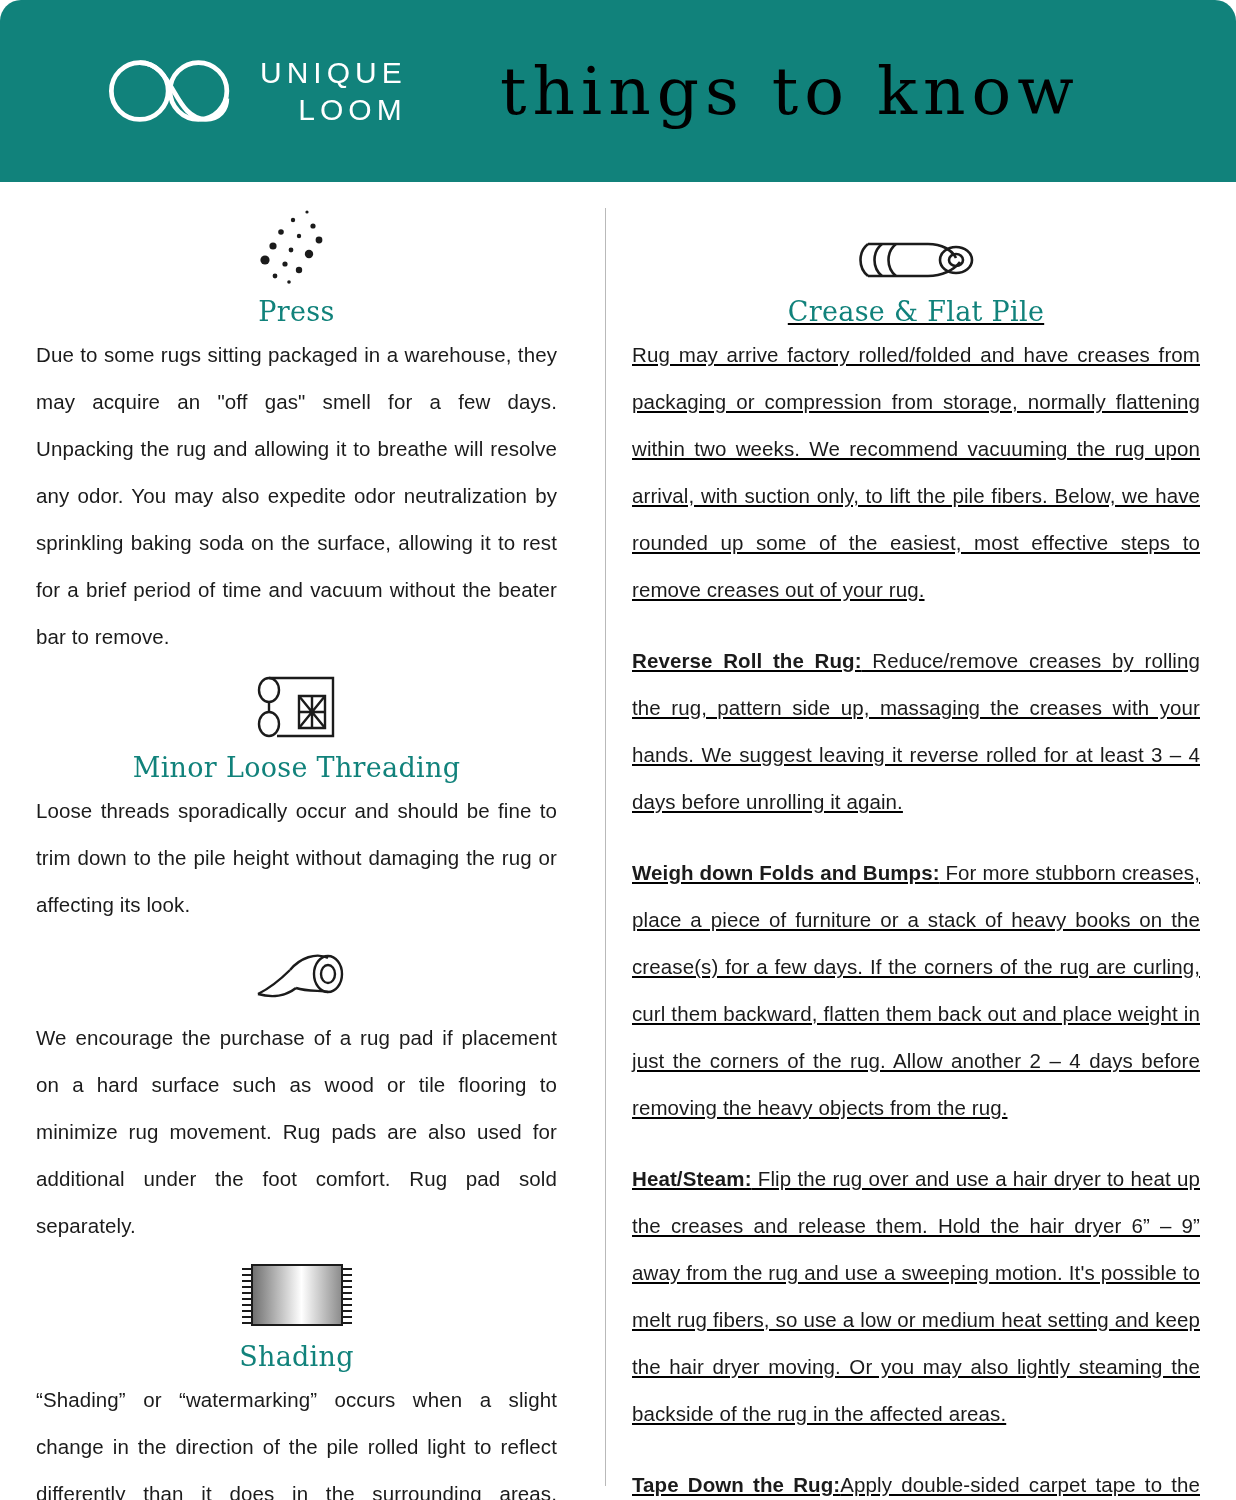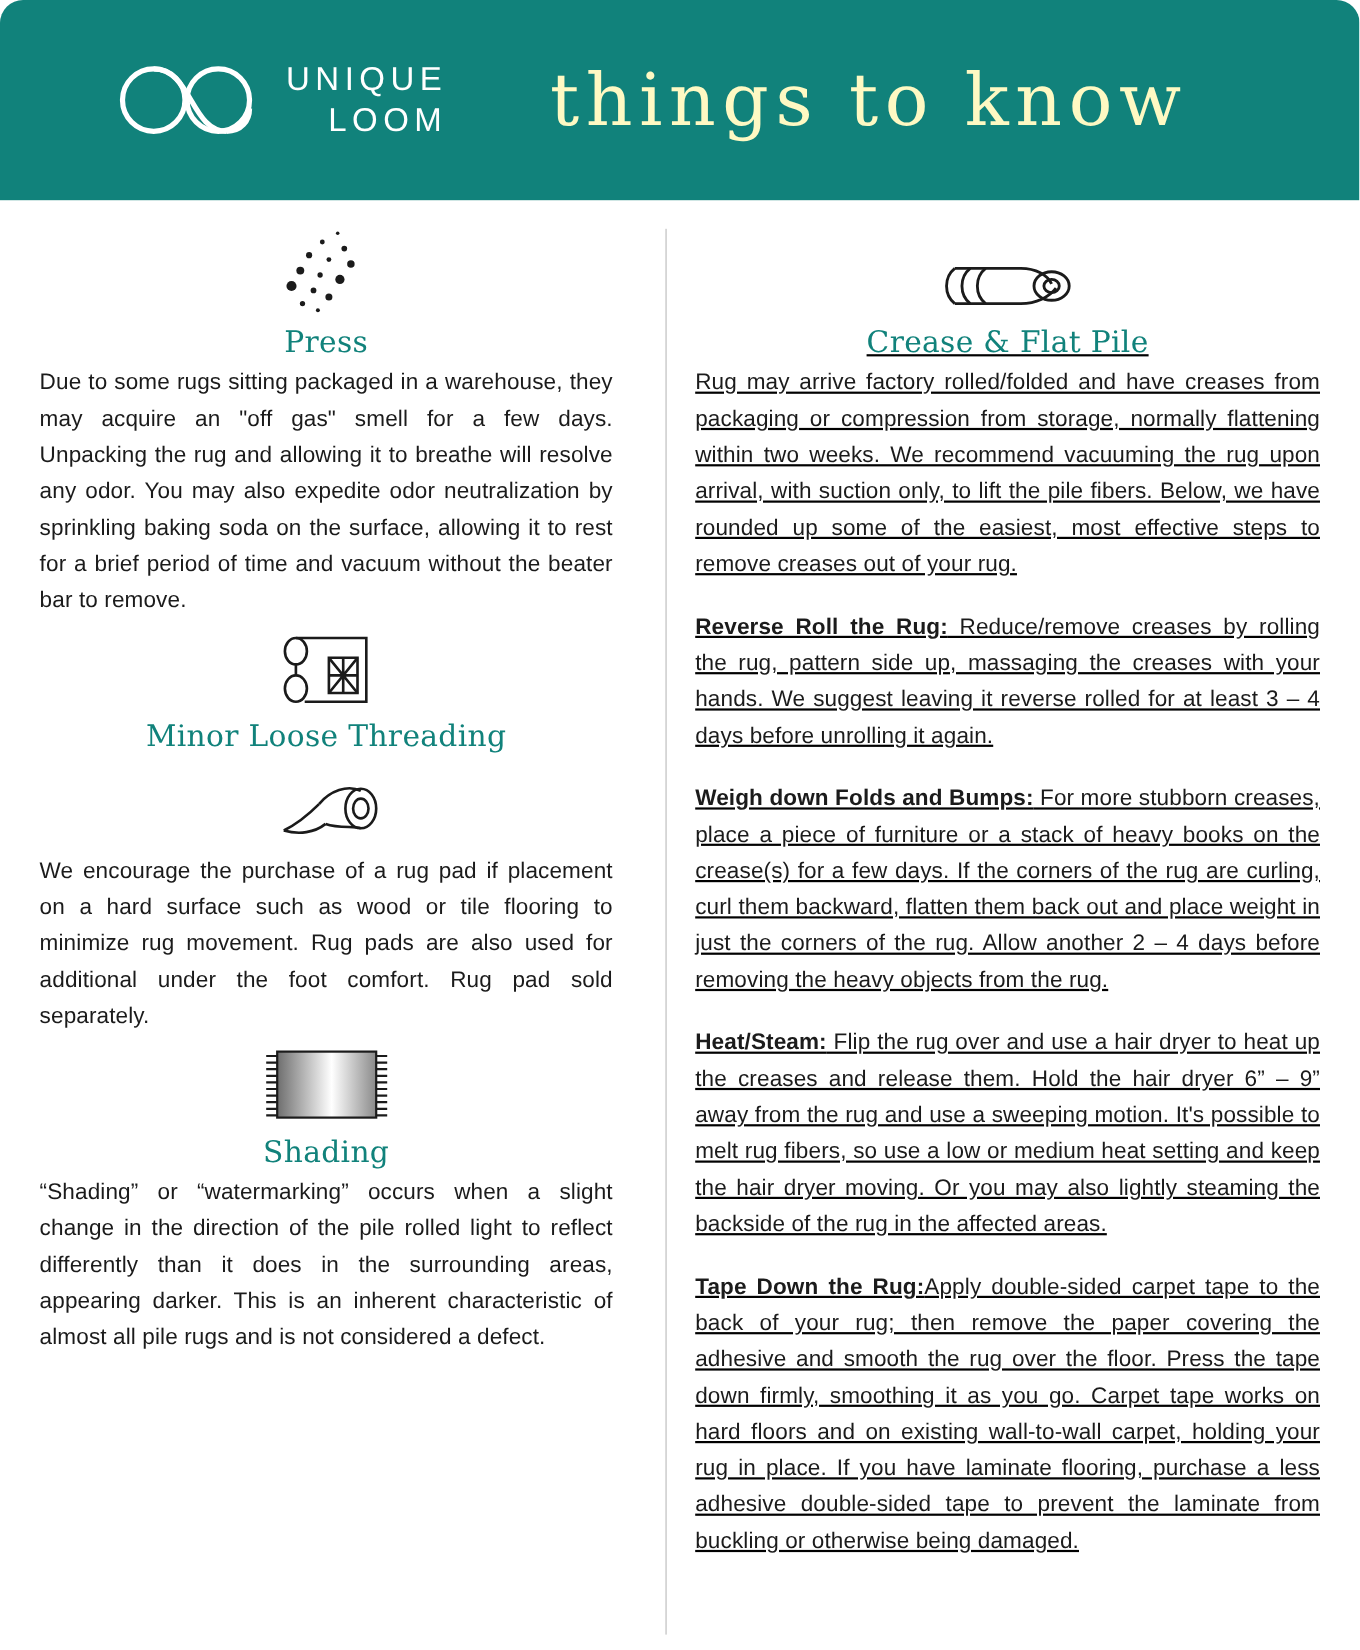"things to know" .header-title { color: #fef9c3 -> #000000 }
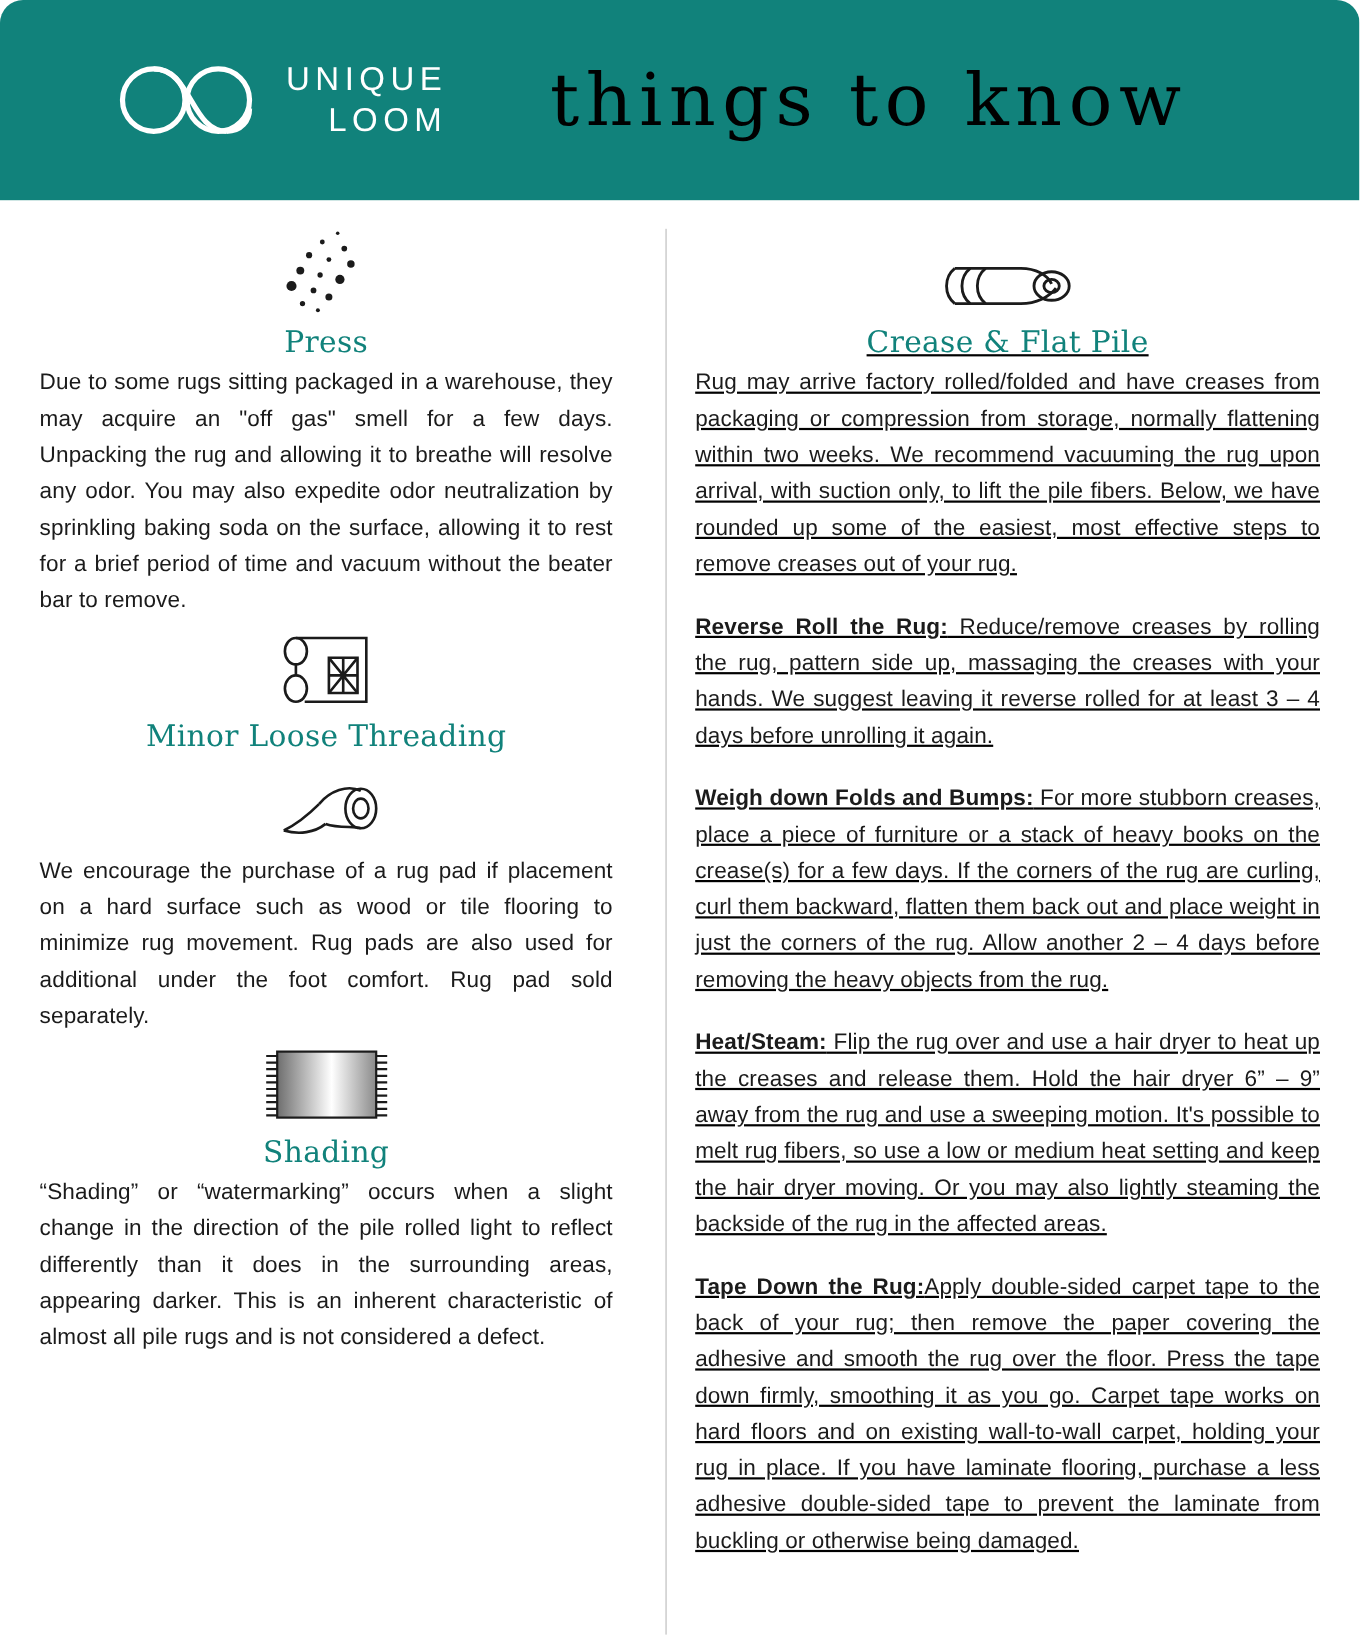"Due to some rugs sitting" p.body-text { line-height: 33px -> 47px }
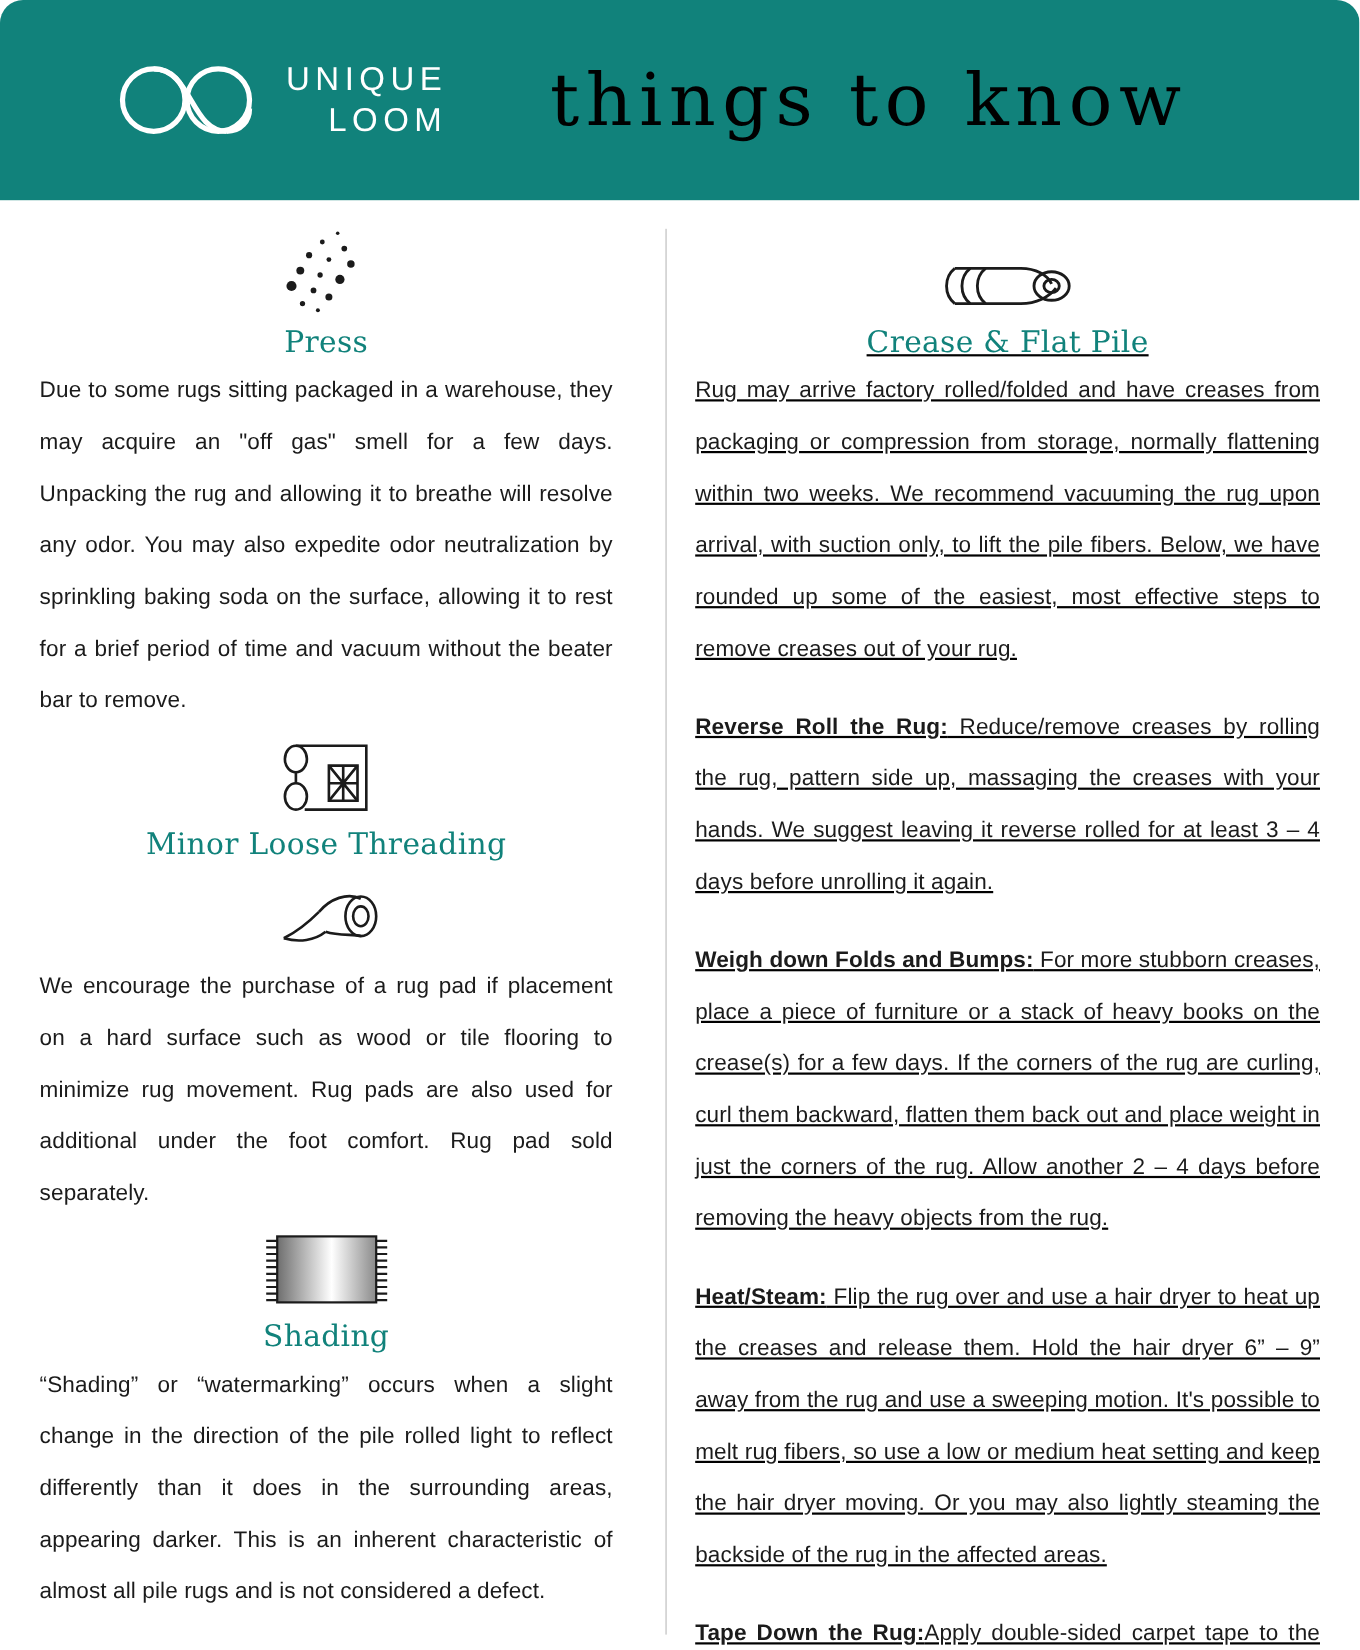"Loose threads sporadically occur and" p.body-text { html: none -> <p>Loose threads sporadically occur and should be fine to trim down to the pile height without damaging the rug or affecting its look.</p> }
